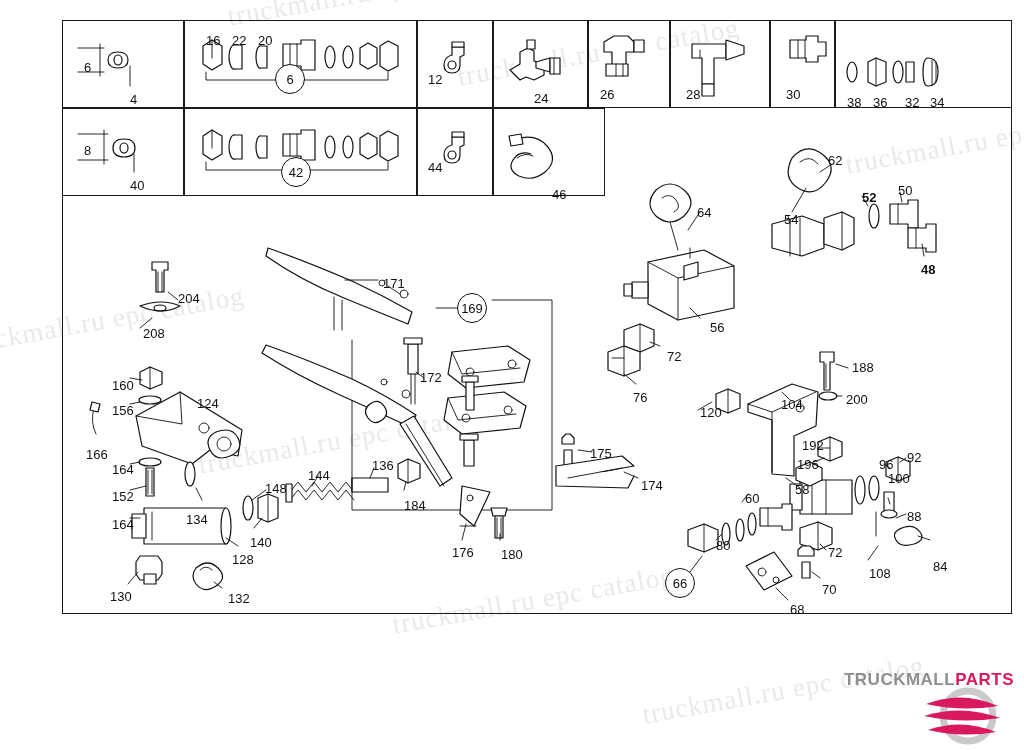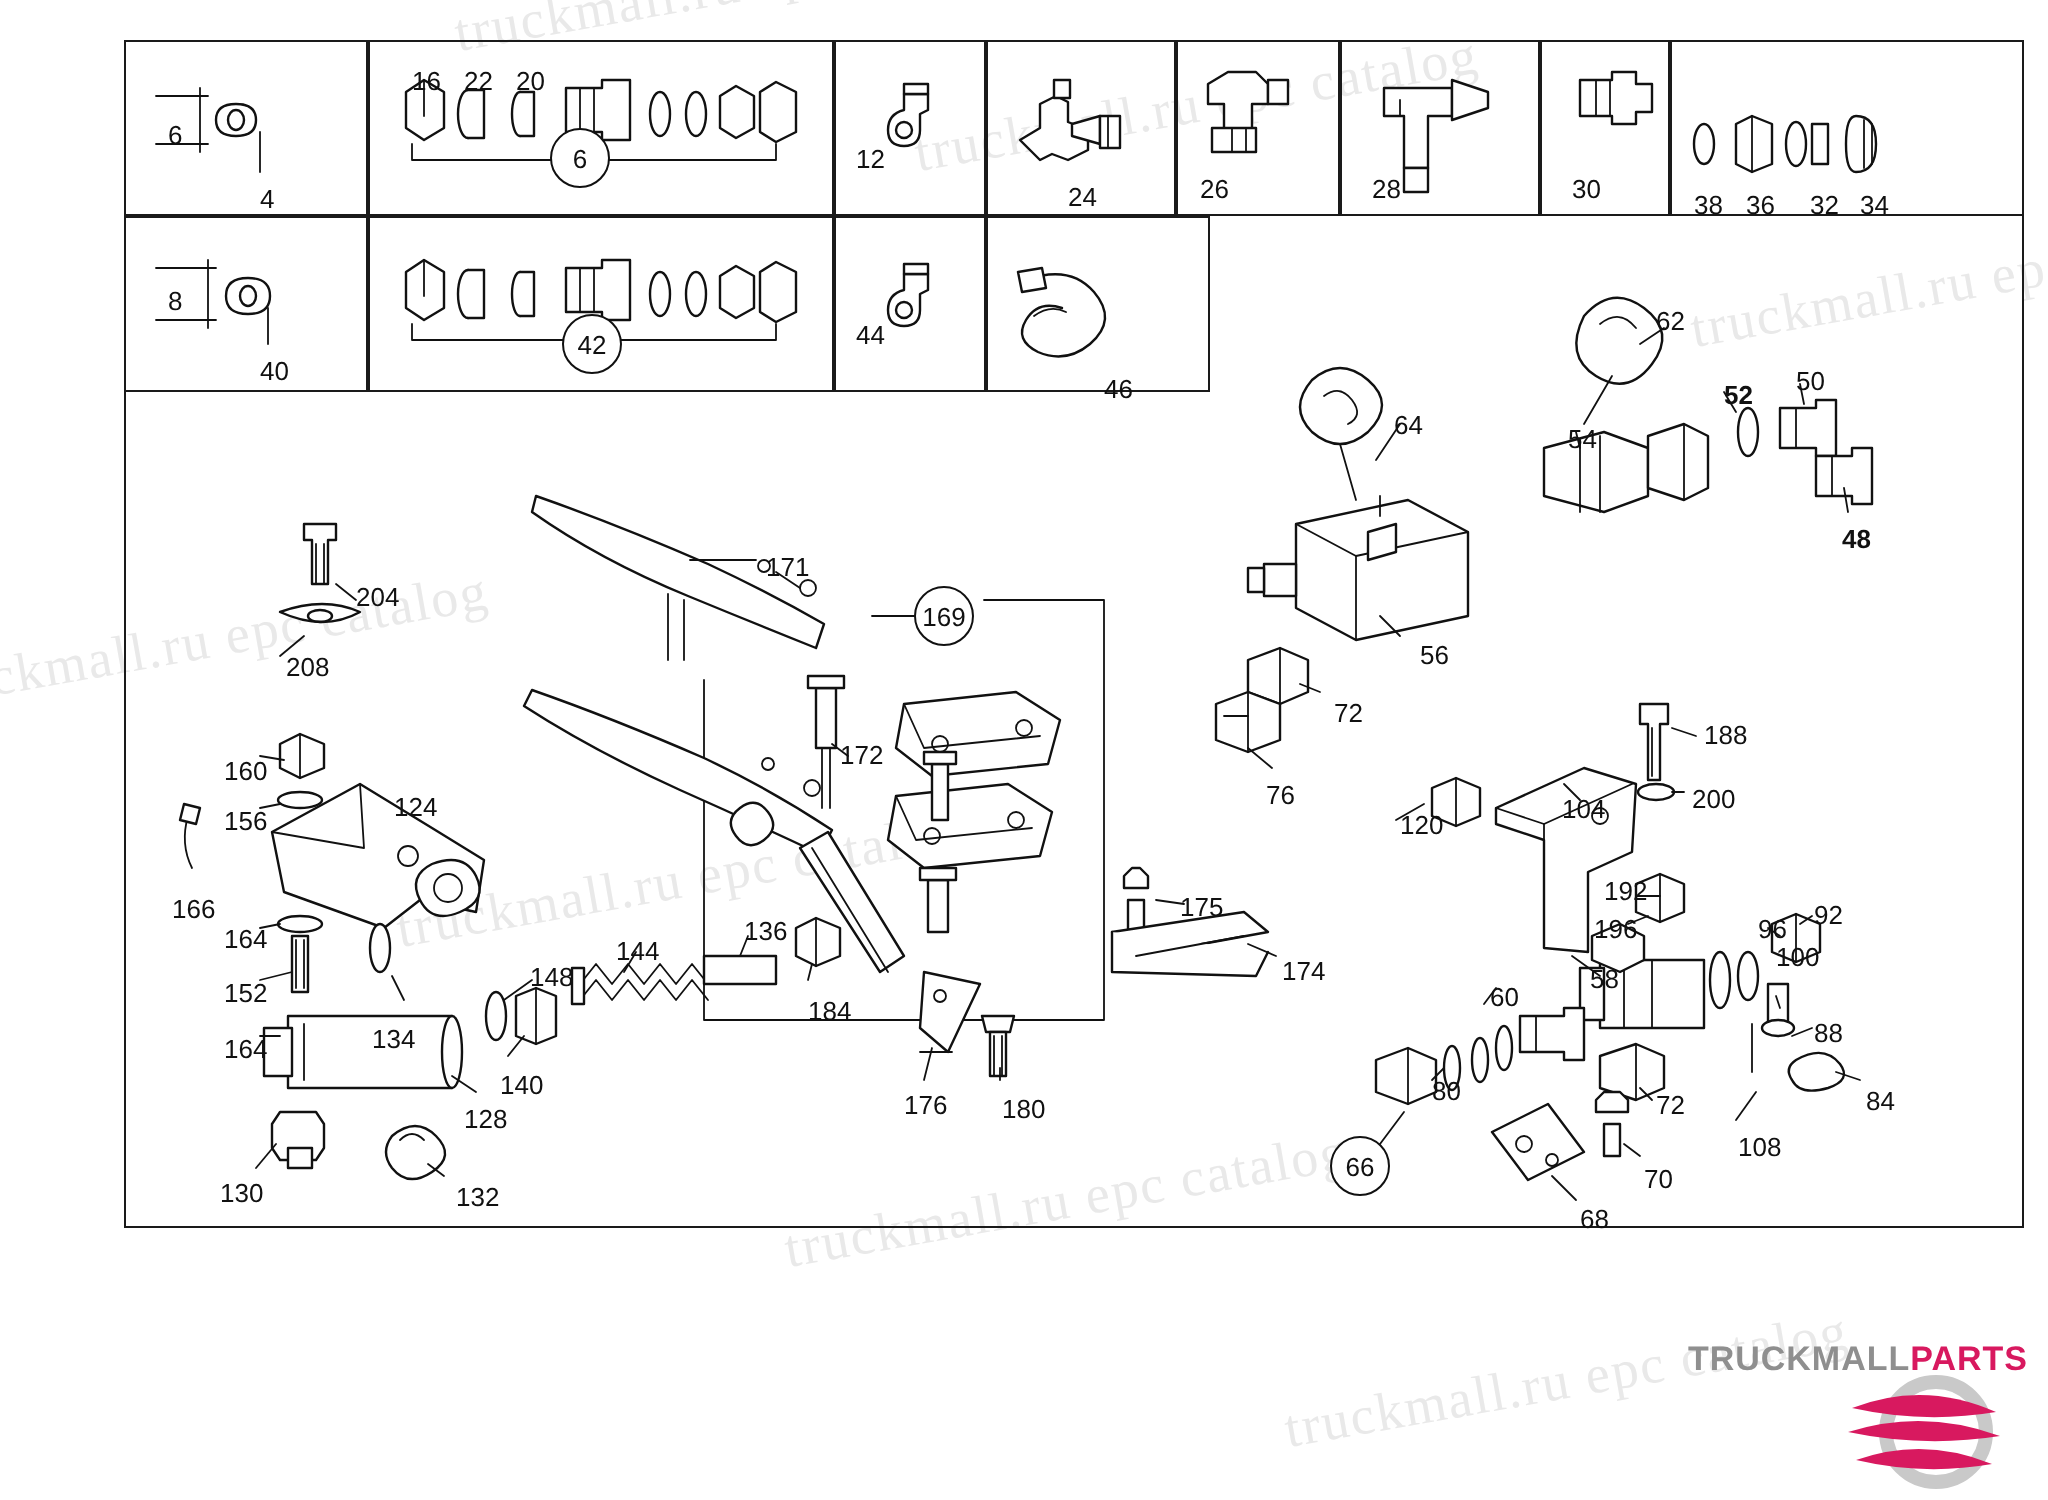"84" div.lbl { top: 543px -> 559px }
